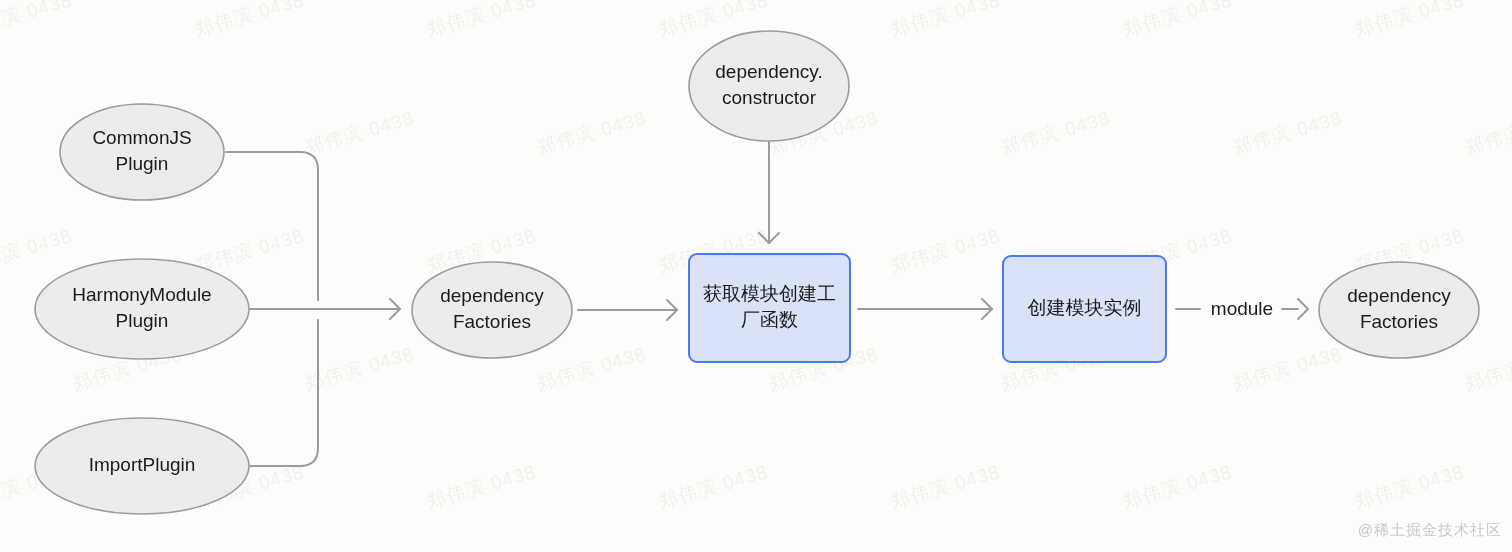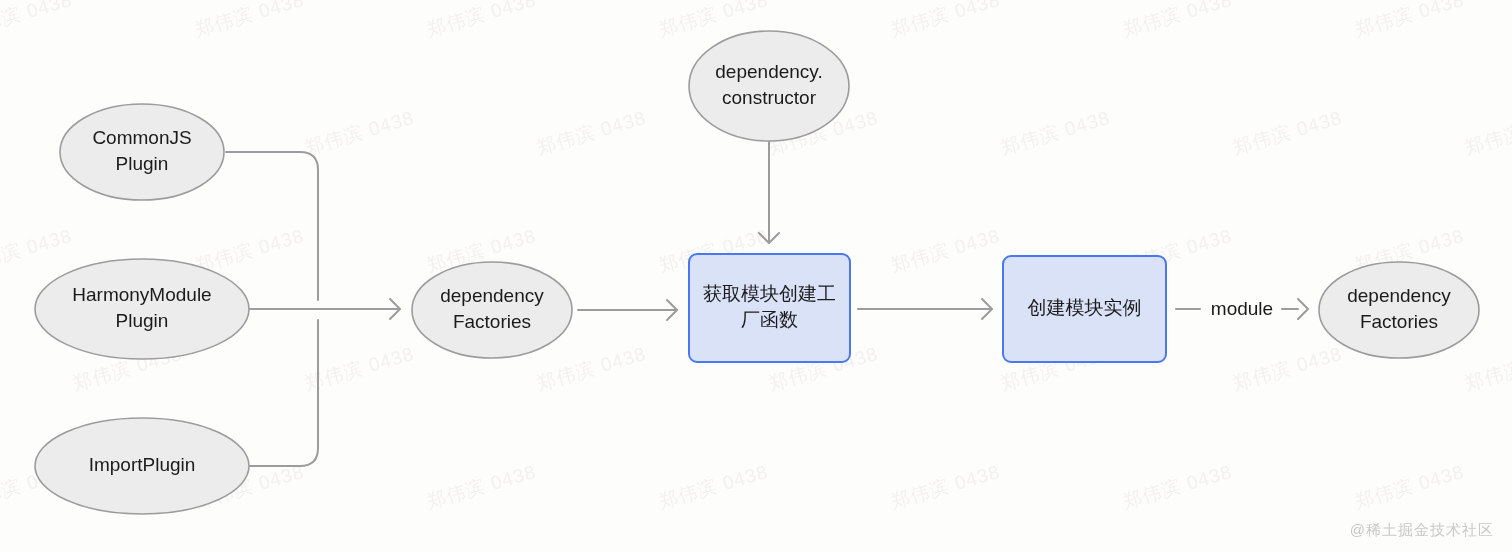"@稀土掘金技术社区" .attribution { right: 18px -> 10px }
